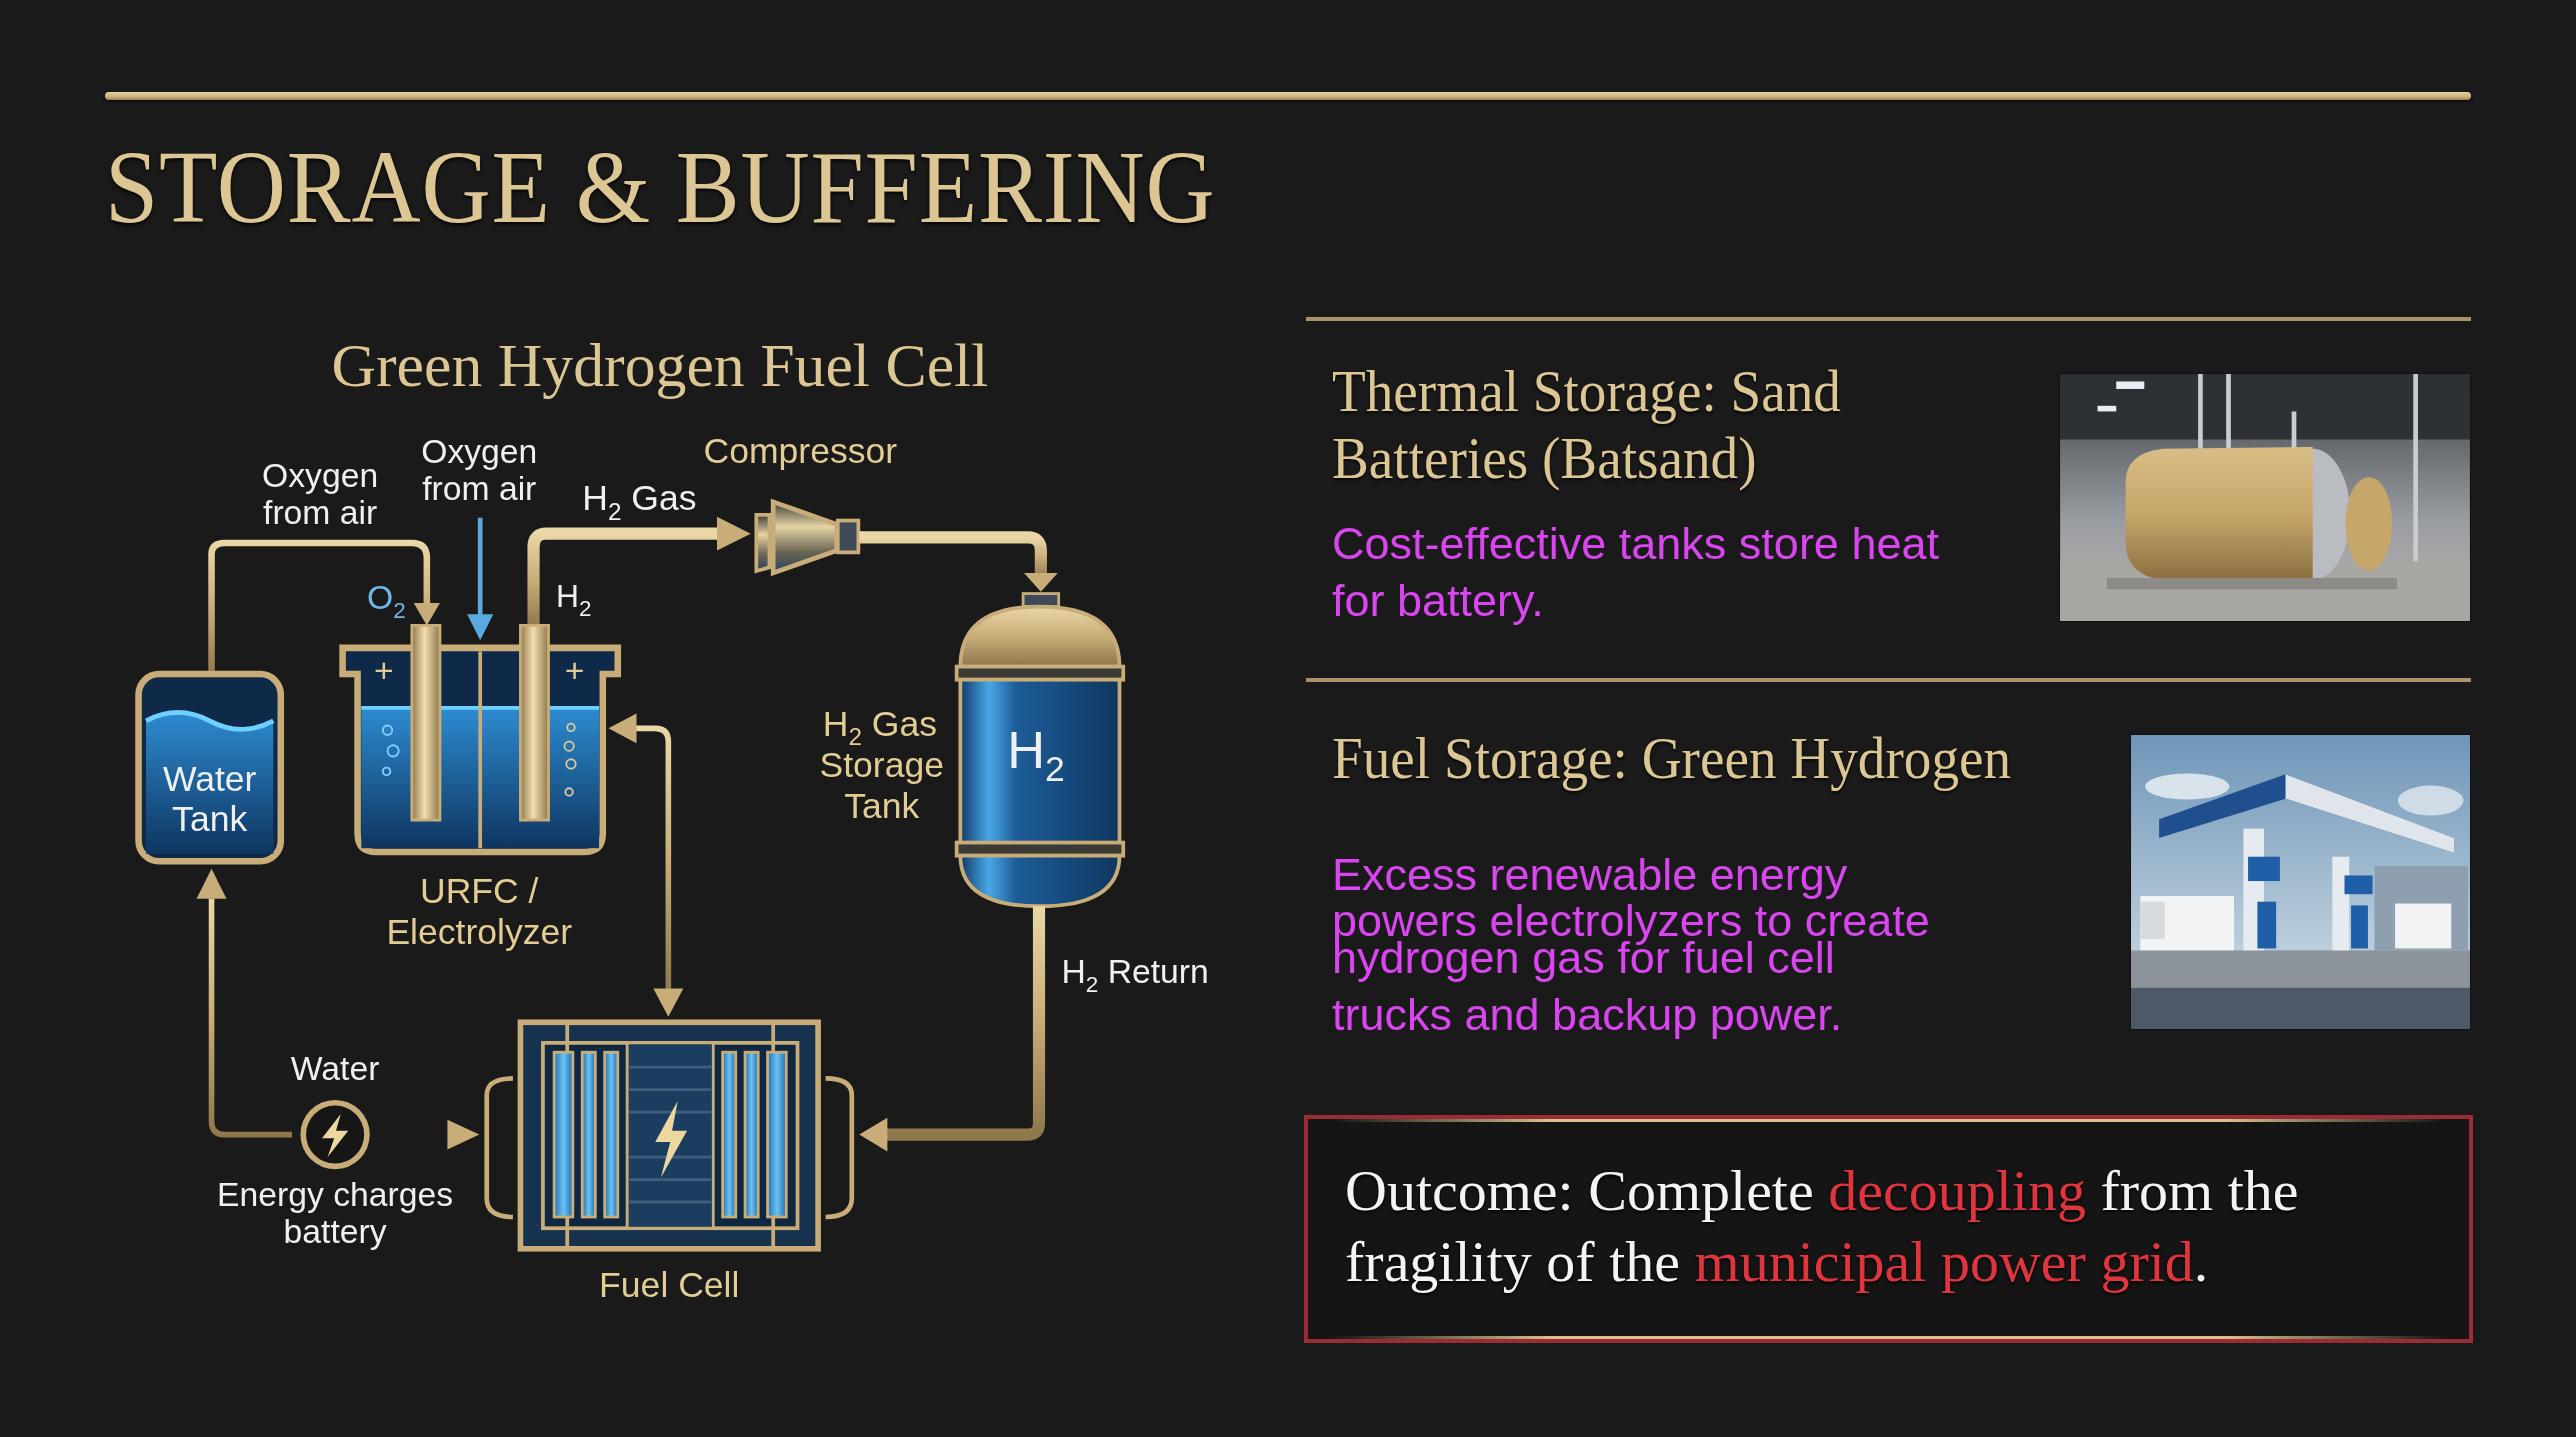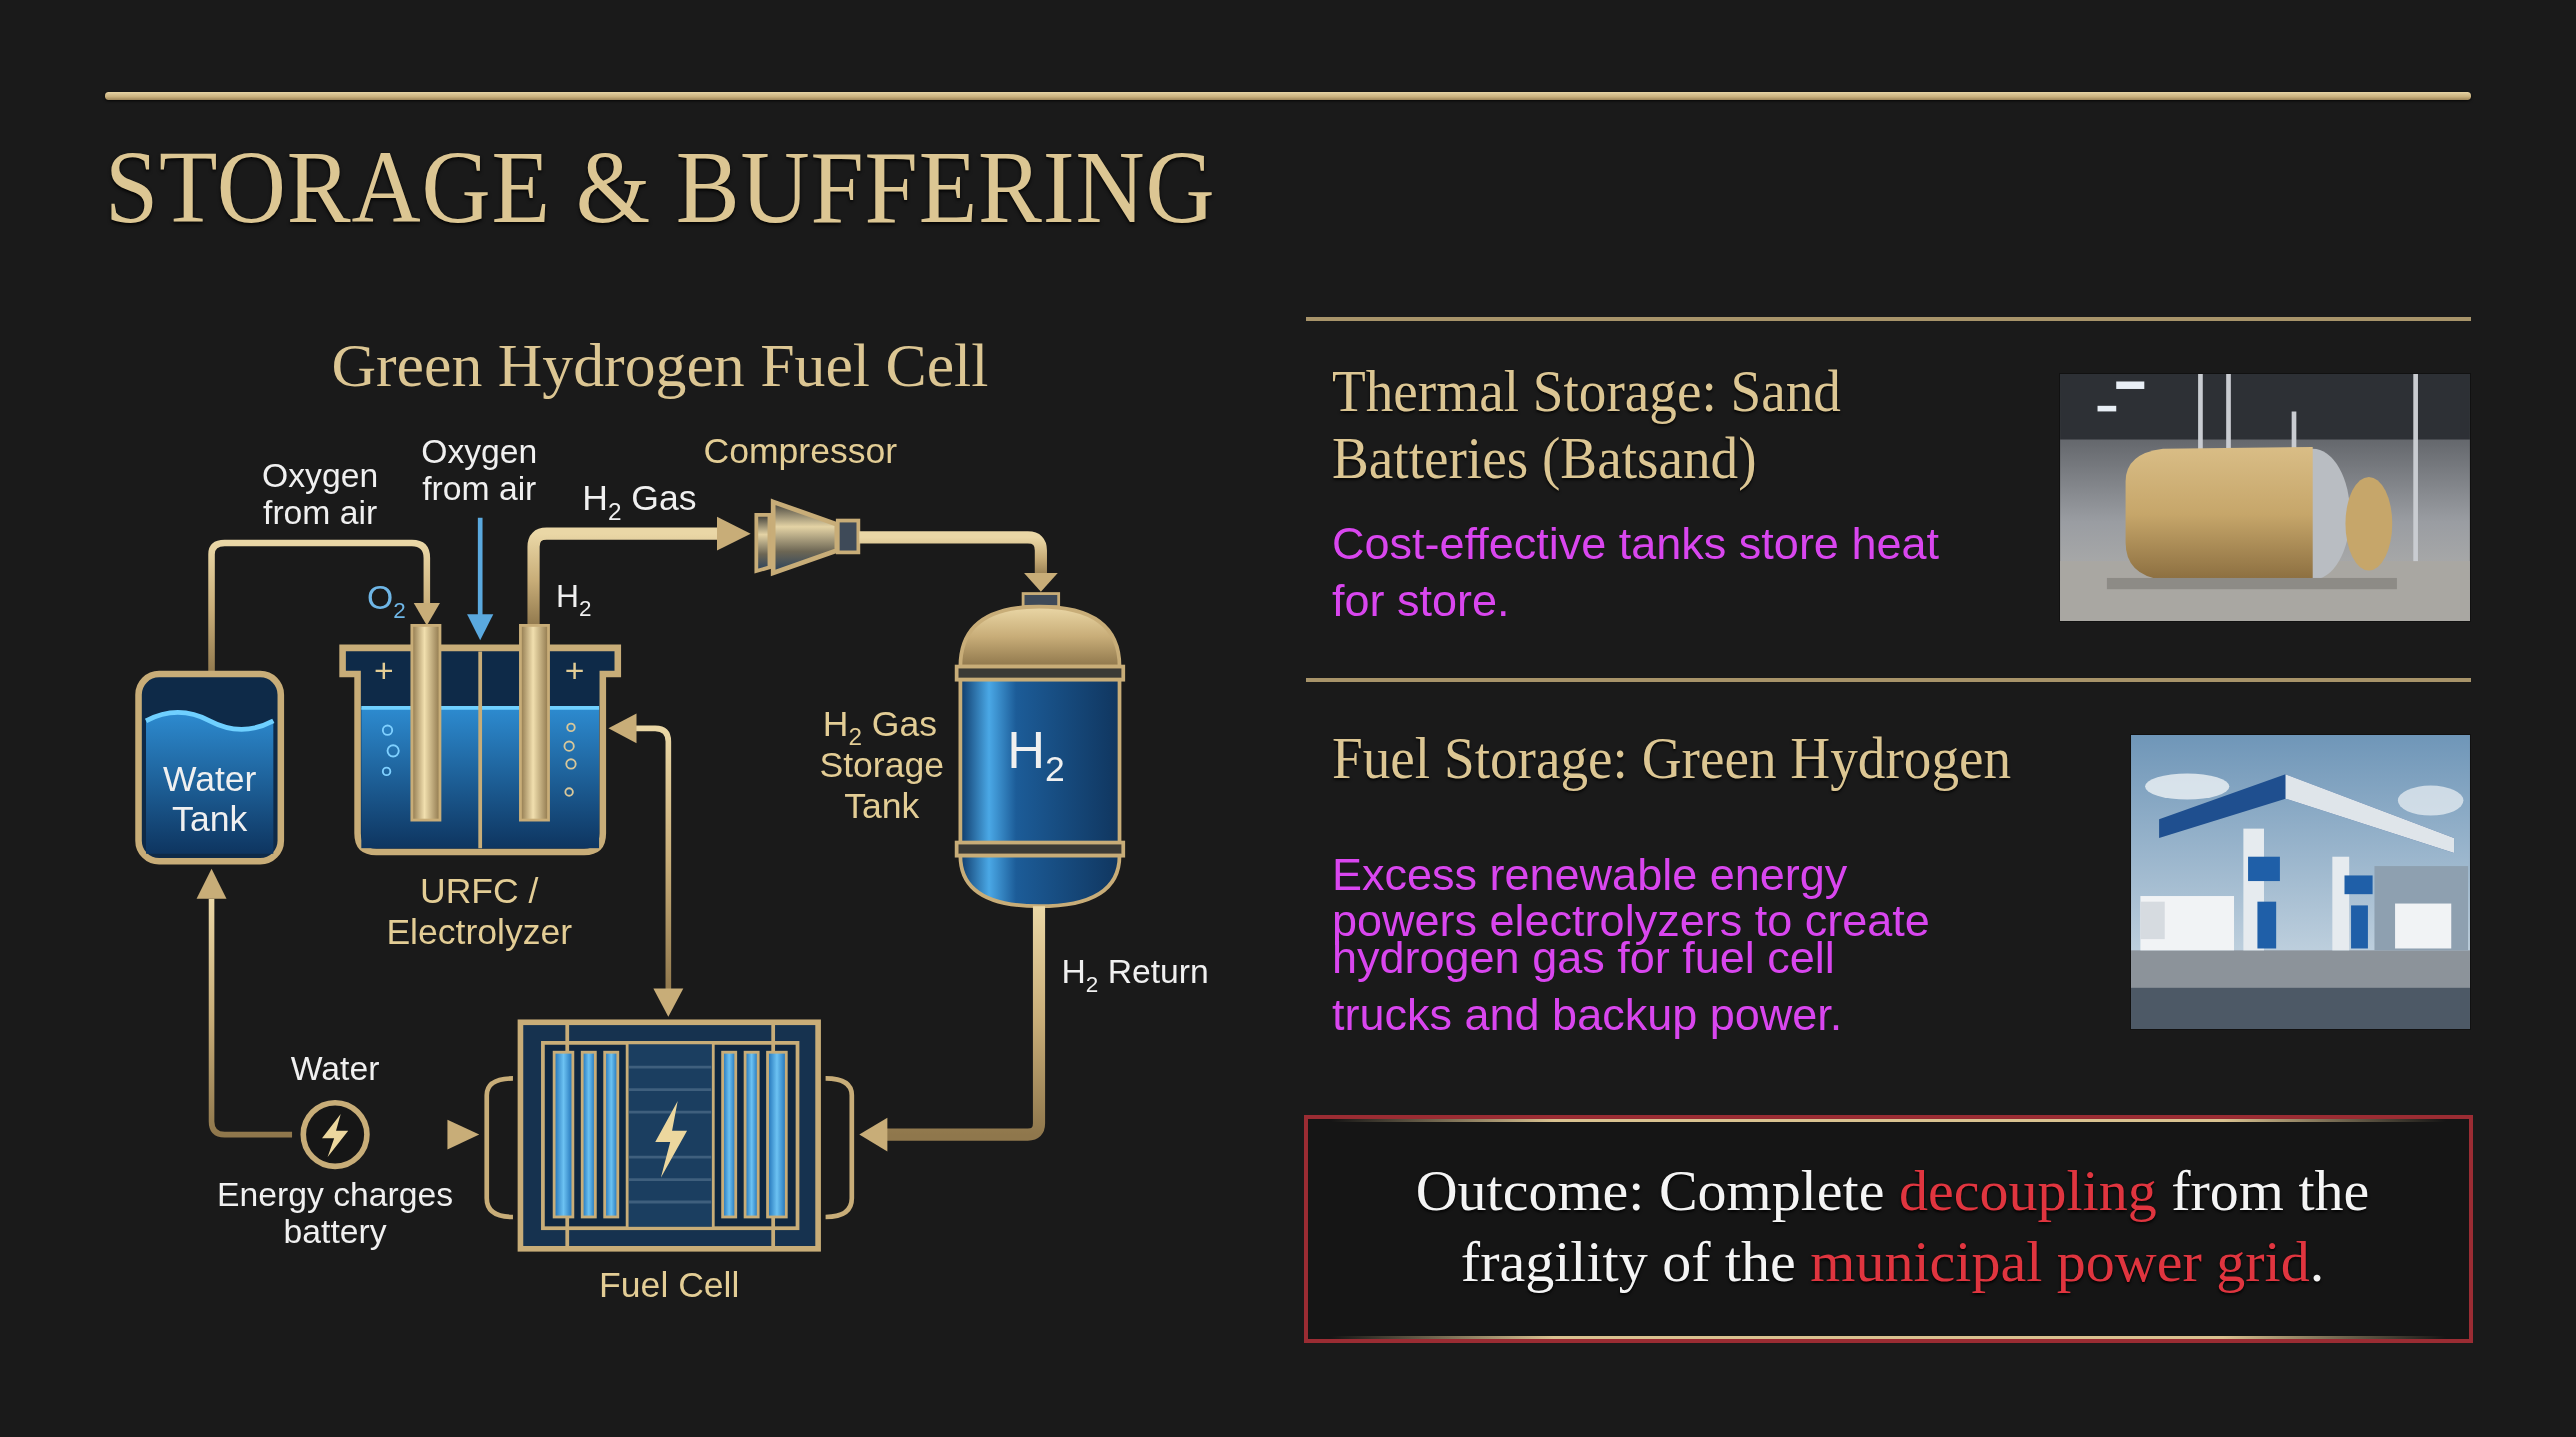"for store." div.section-body { text: store -> battery }
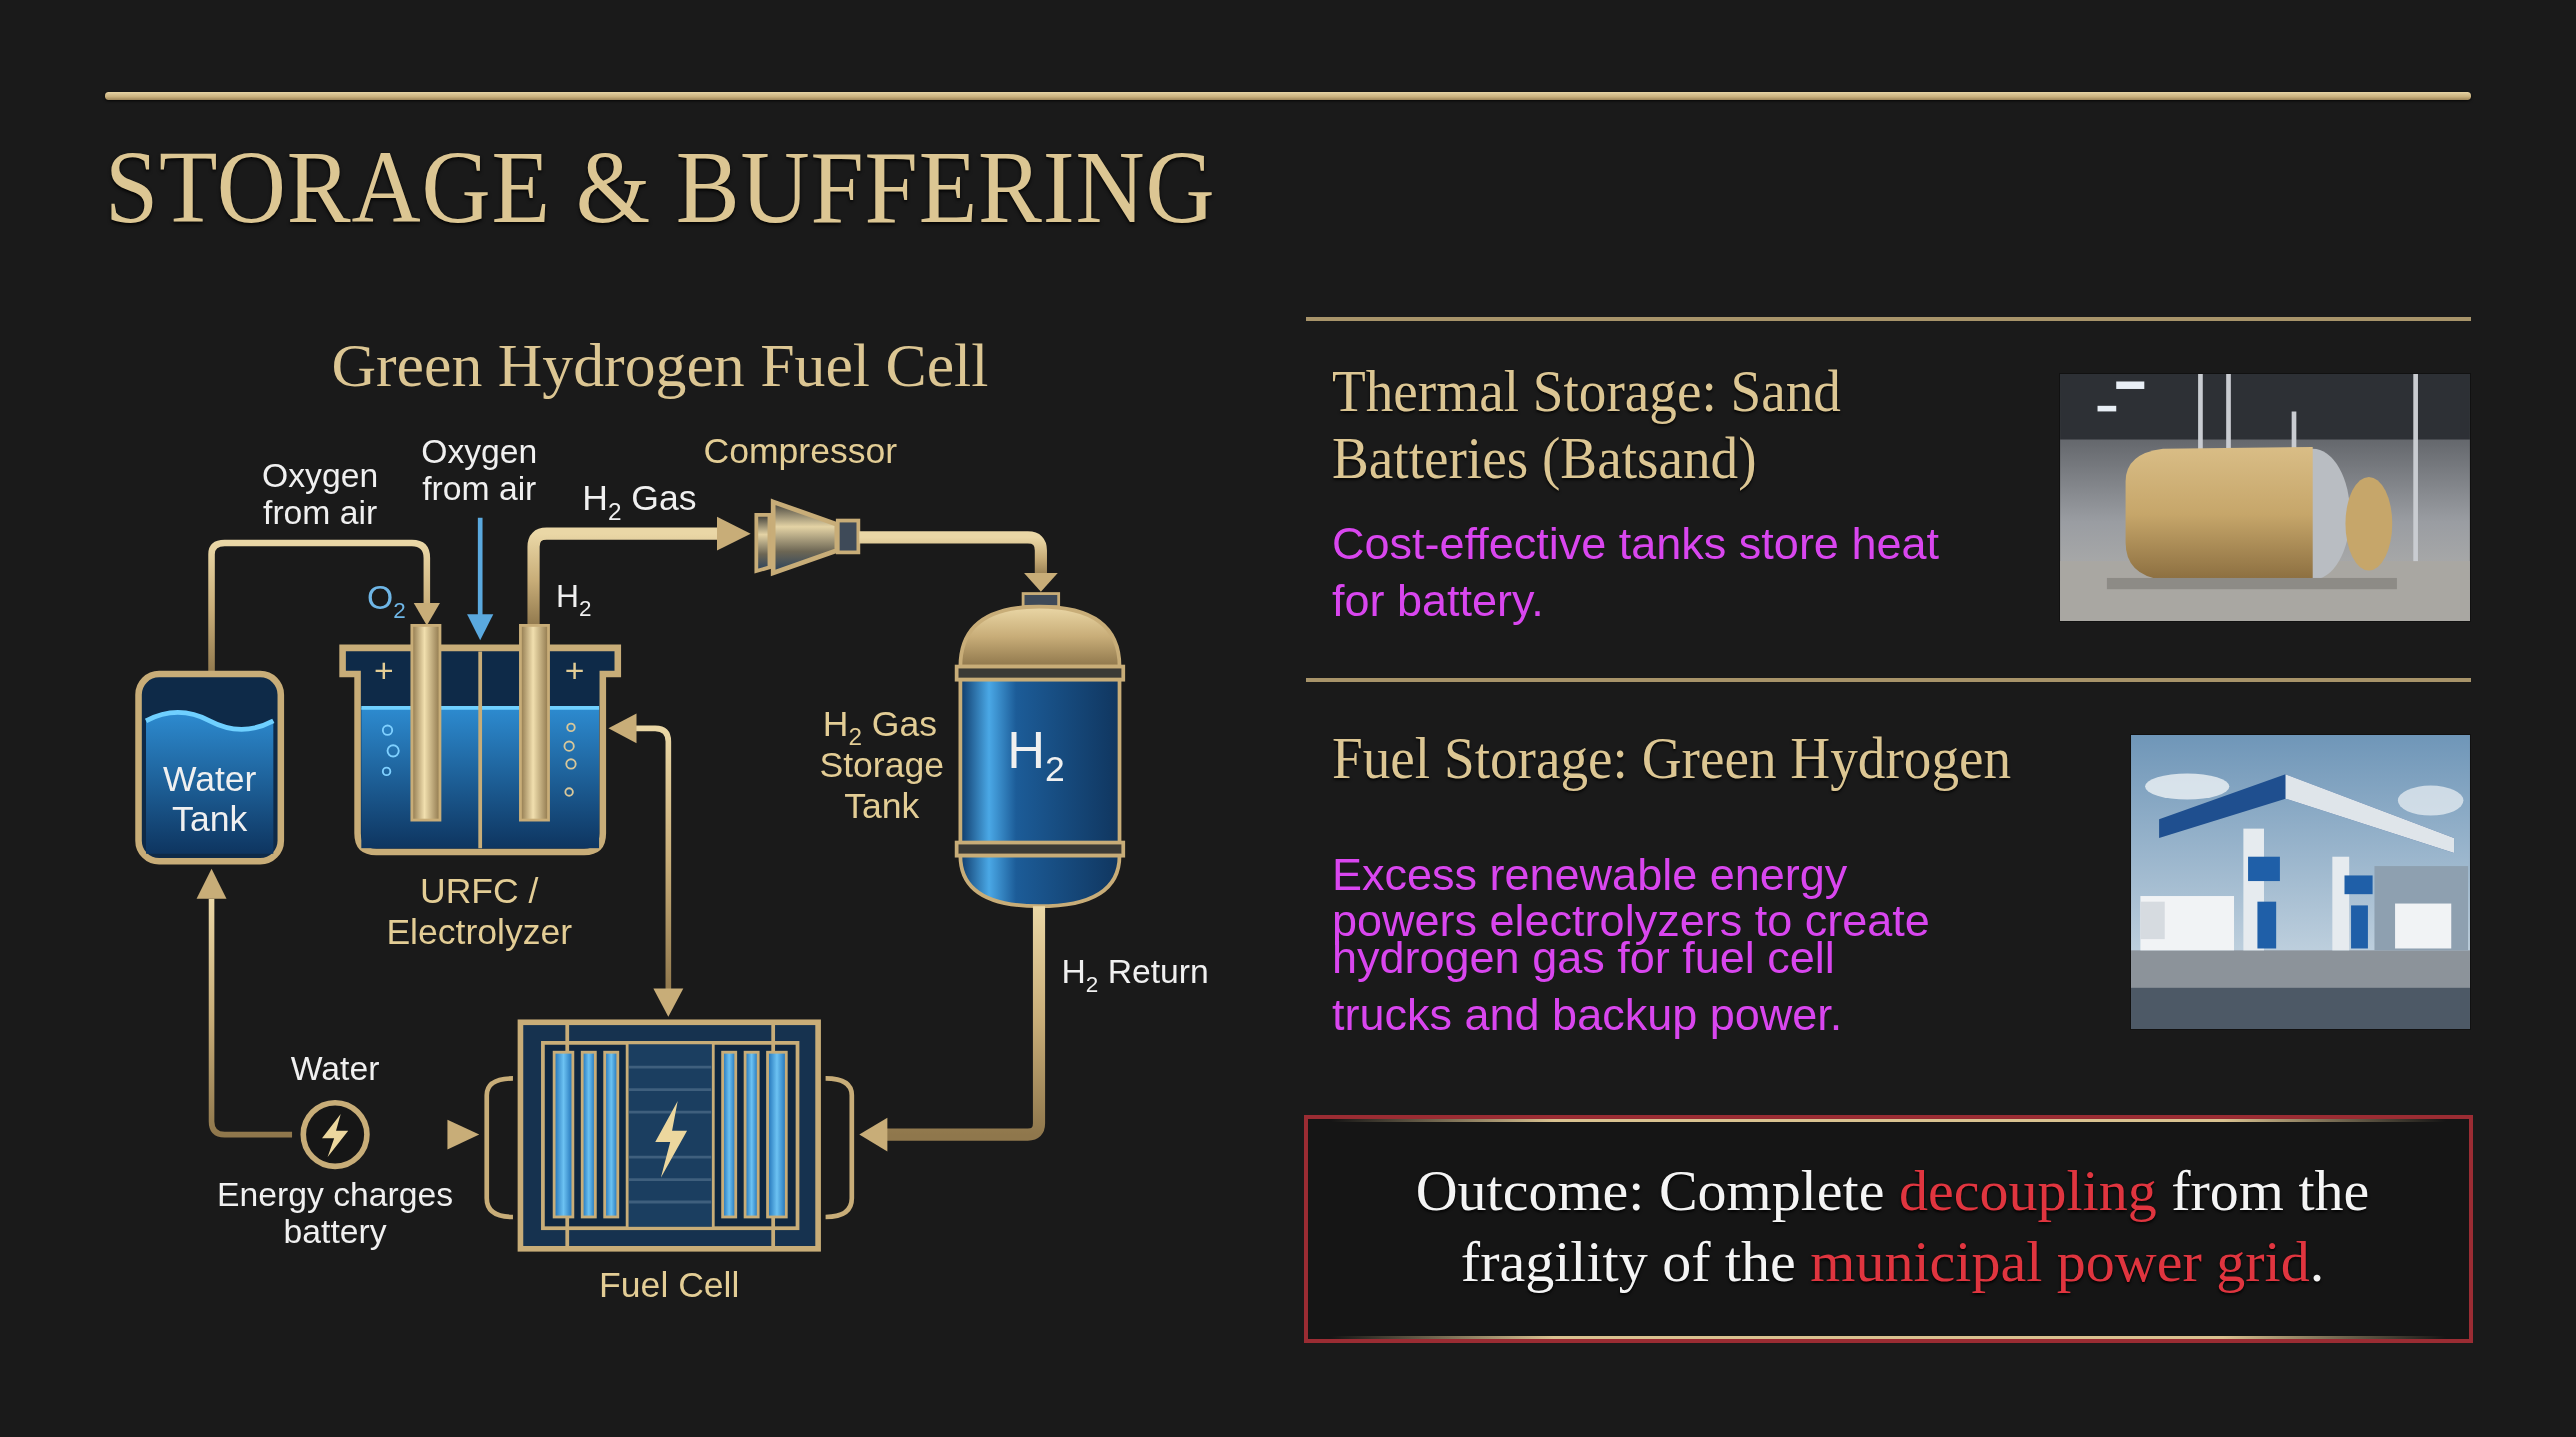"Outcome: Complete decoupling from the" .outcome { text-align: center -> none }
